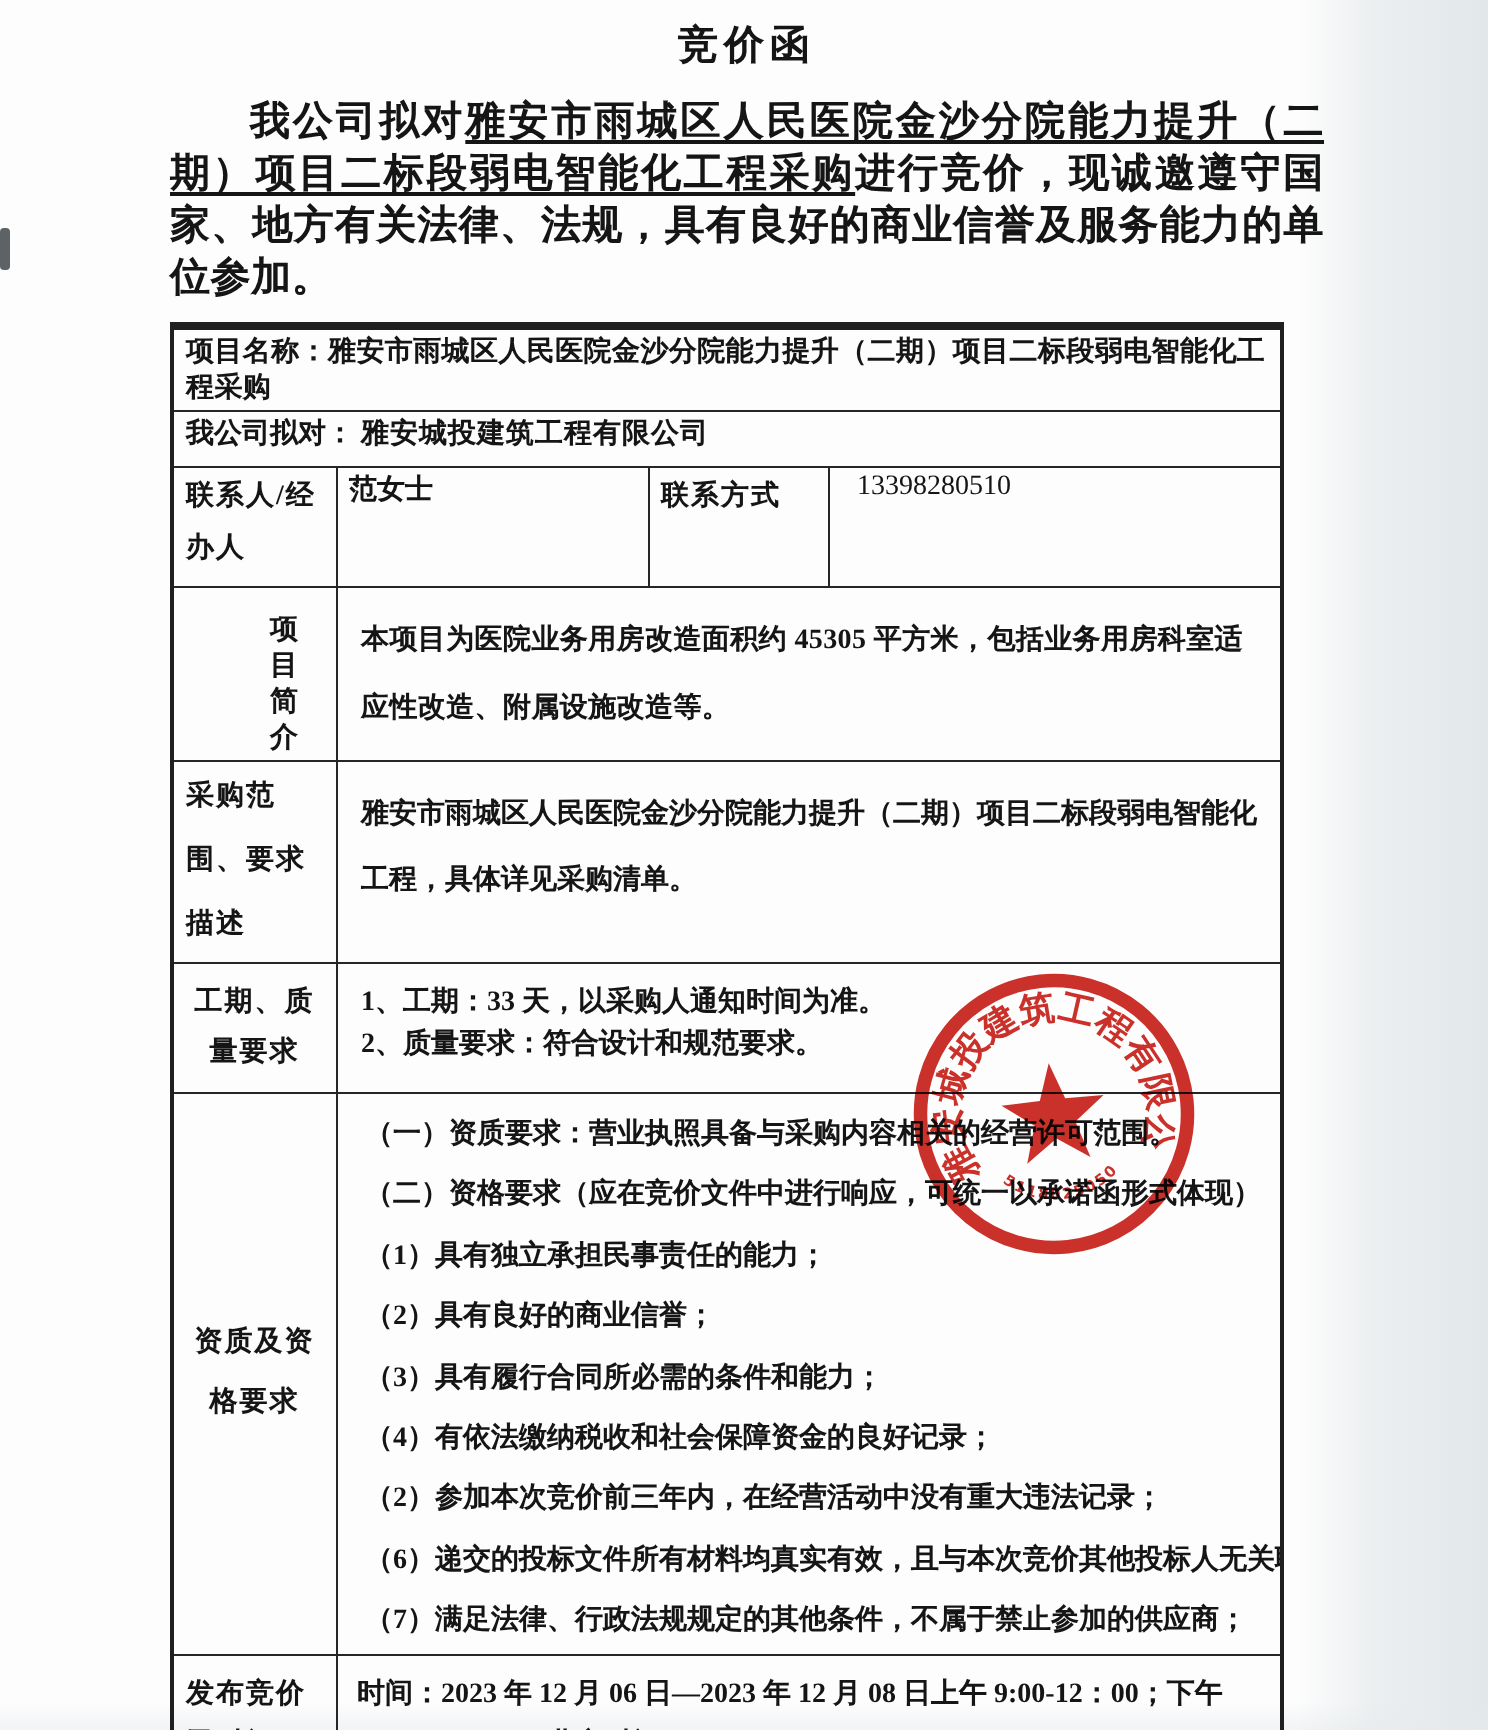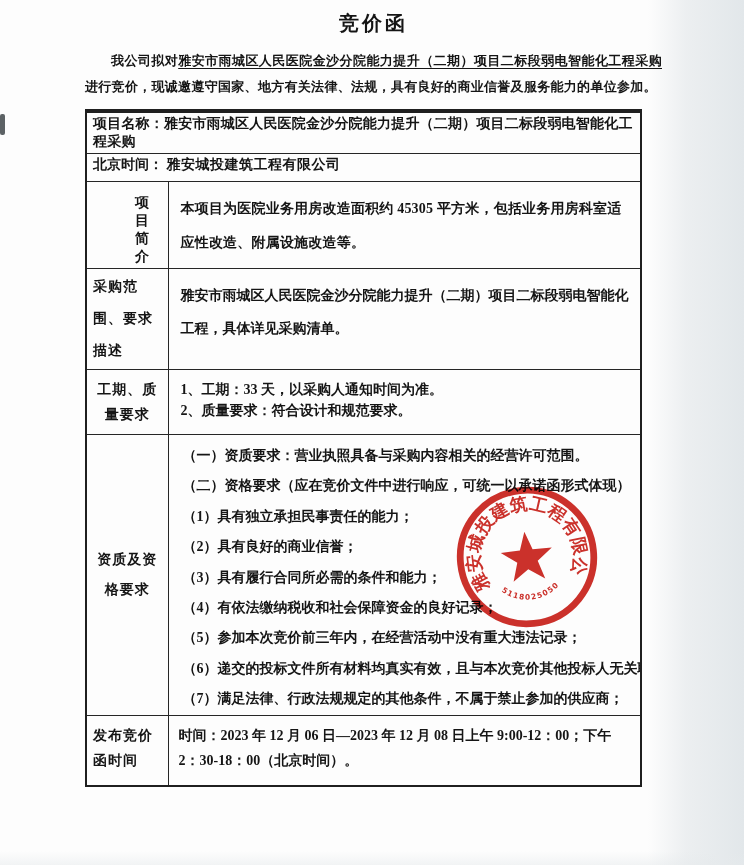"我公司拟对雅安市雨城区人民医院金沙分院能力提升（二期）项目二标段弱电智能化工程采" .intro { font-size: 13px -> 20px }
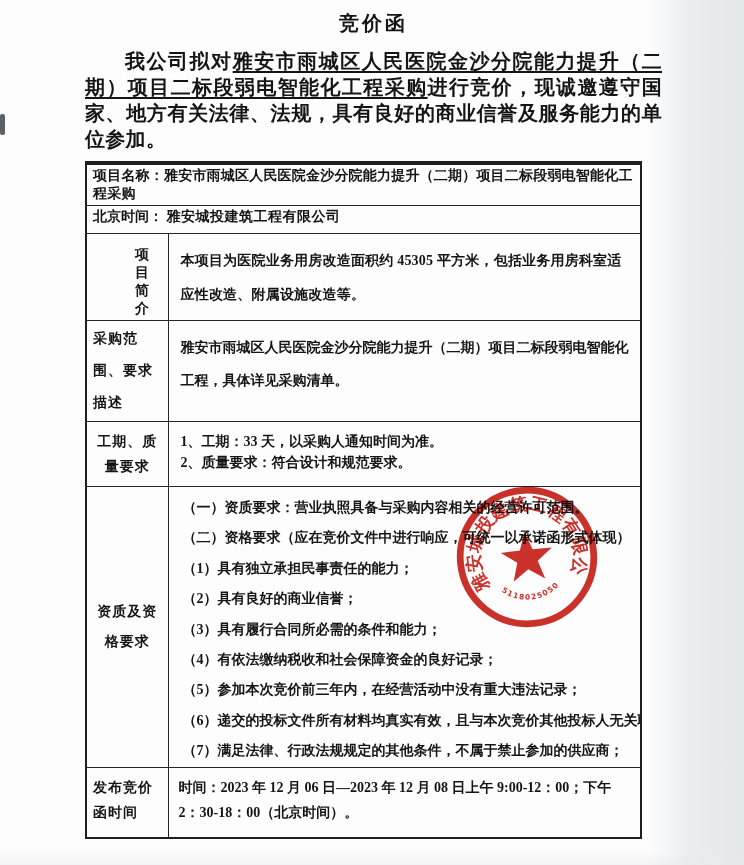"北京时间：" span.lab { text: 北京时间 -> 我公司拟对 }
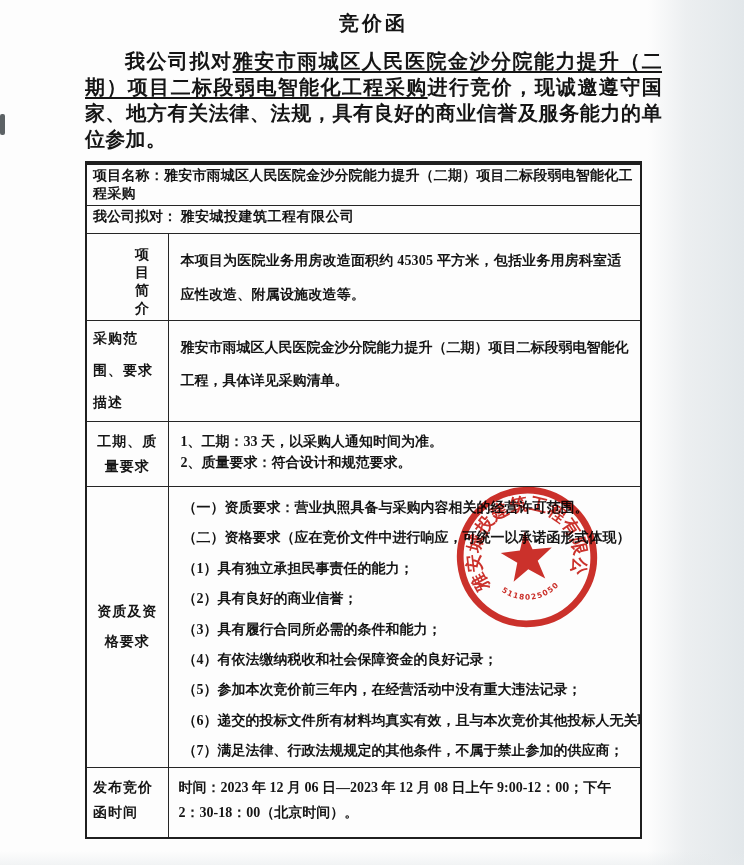"联系人/经办人" tr.r3 { html: none -> <tr> <td>联系人/经办人</td> <td>范女士</td> <td>联系方式</td> <td>13398280510</td> </tr> }
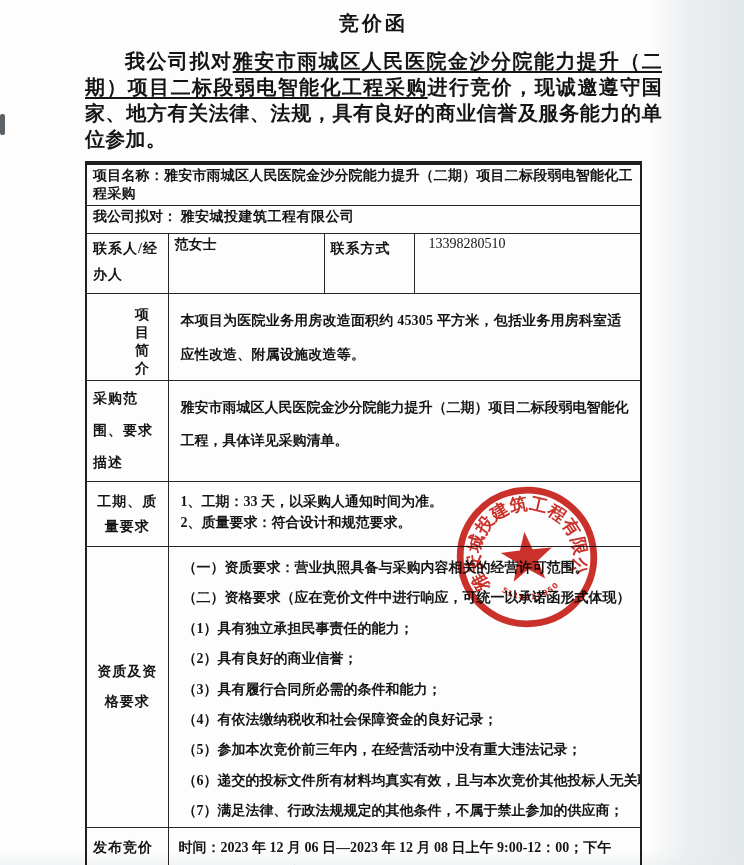"（5）参加本次竞价前三年内，在经营活动中没有重大违法记录；" div.item { text: 5 -> 2 }
